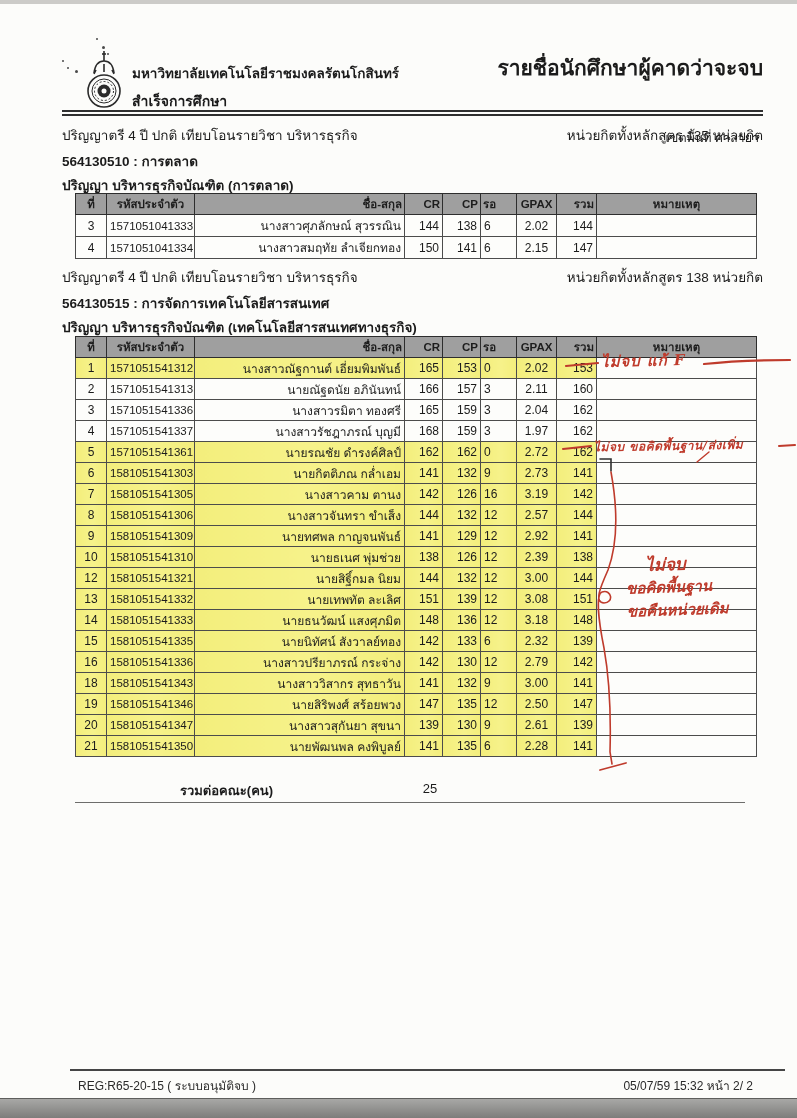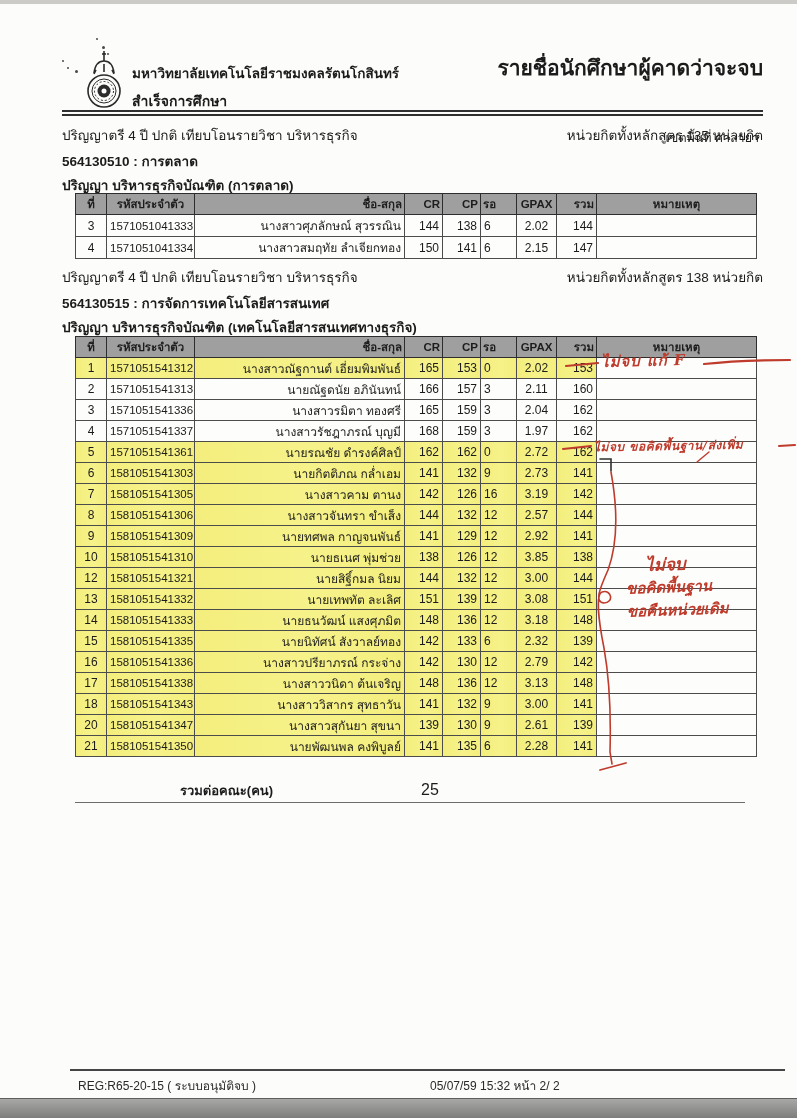"3.85" td.col-gpax { text: 3.85 -> 2.39 }
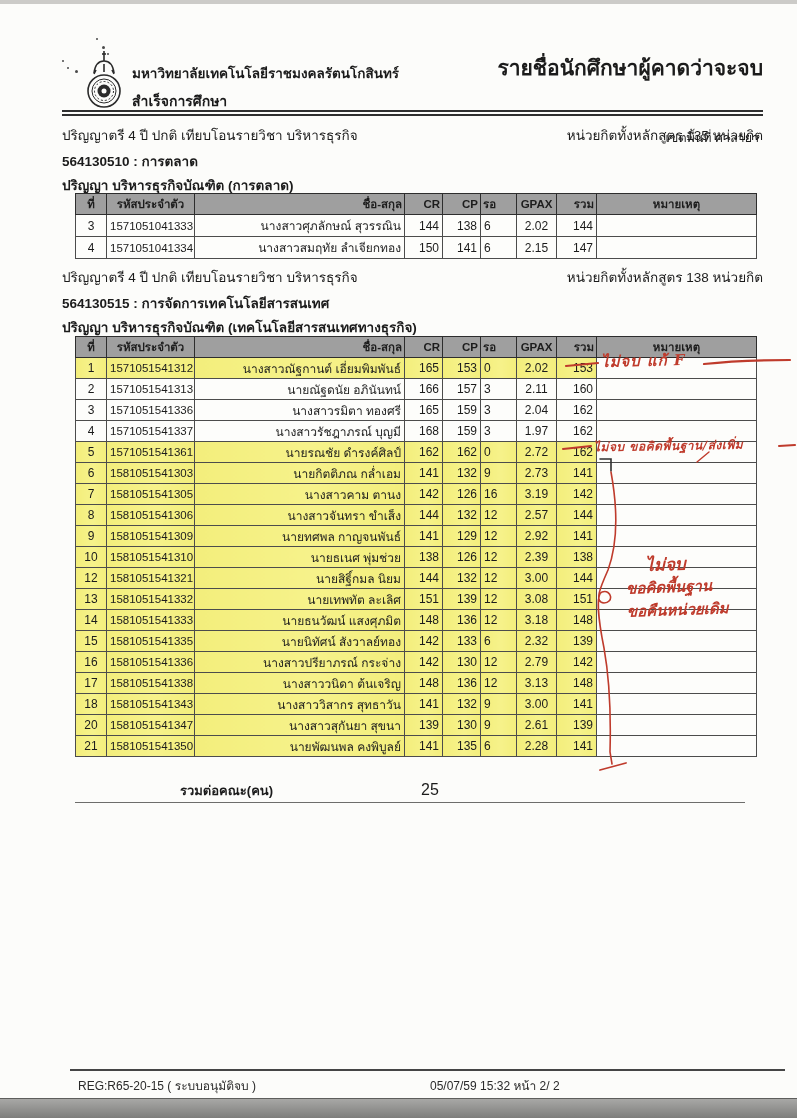"17" tr { html: <tr> <td>17</td> <td>1581051541338</td> <td>นางสาววนิดา ต้นเจริญ</td> <td>148</td> <td>136</td> <td>12</td> <td>3.13</td> <td>148</td> <td></td> </tr> -> none }
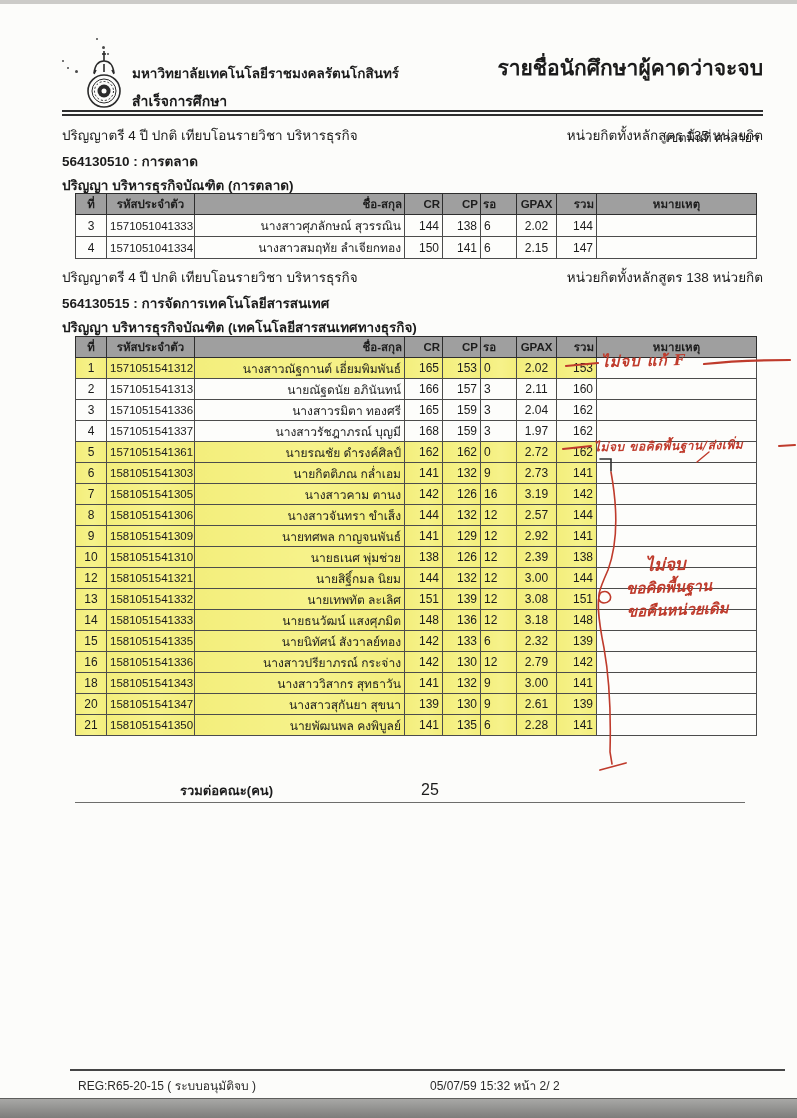"19" tr { html: none -> <tr> <td>19</td> <td>1581051541346</td> <td>นายสิริพงศ์ สร้อยพวง</td> <td>147</td> <td>135</td> <td>12</td> <td>2.50</td> <td>147</td> <td></td> </tr> }
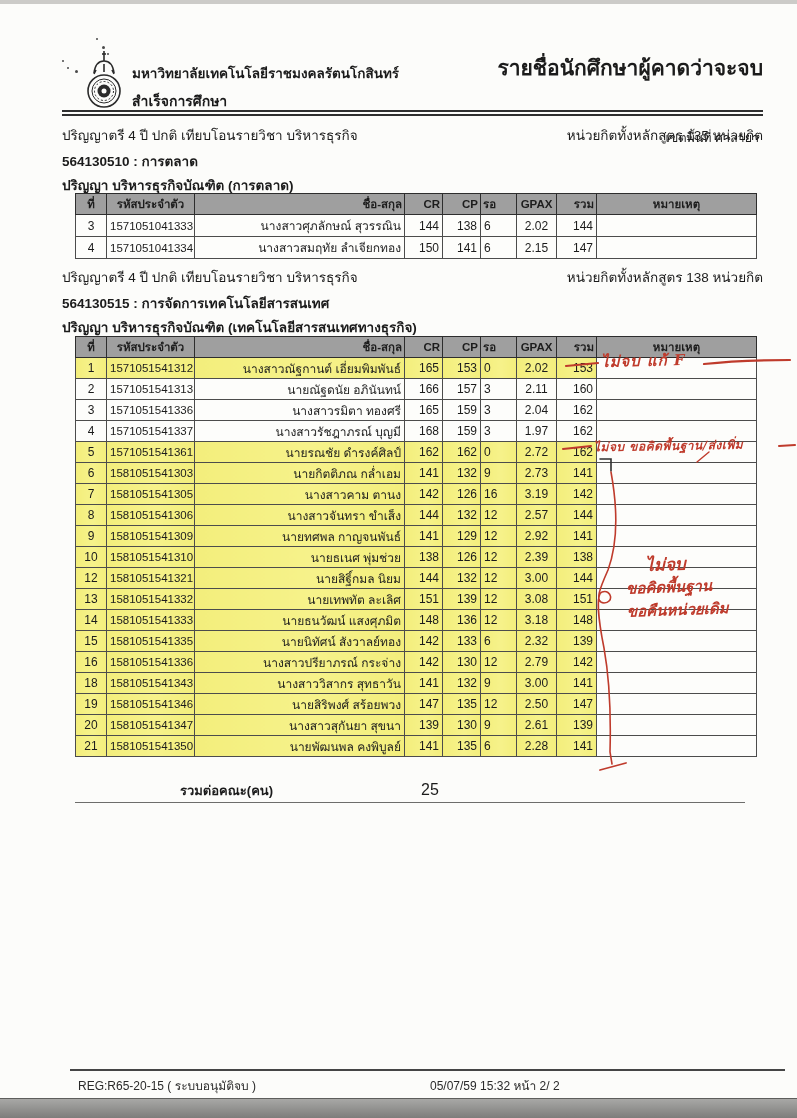"25" .sum-value { font-size: 16px -> 13px }
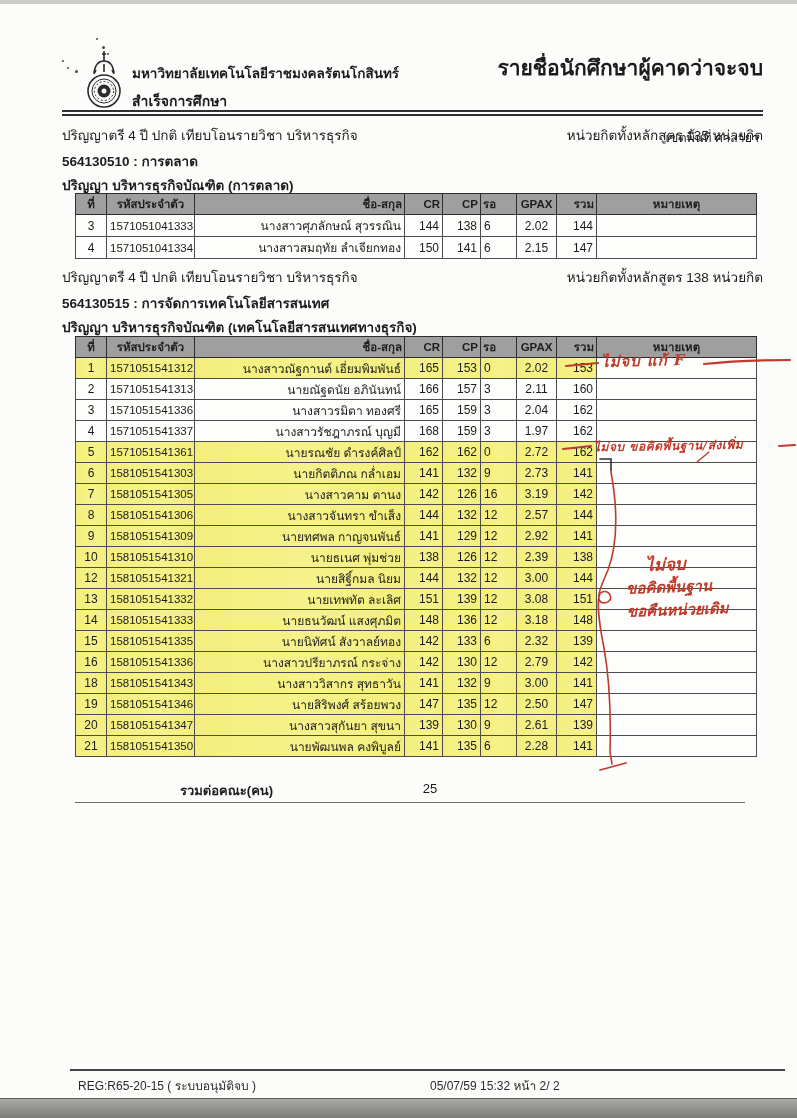"05/07/59 15:32 หน้า 2/ 2" .footer-right { text-align: none -> right }
